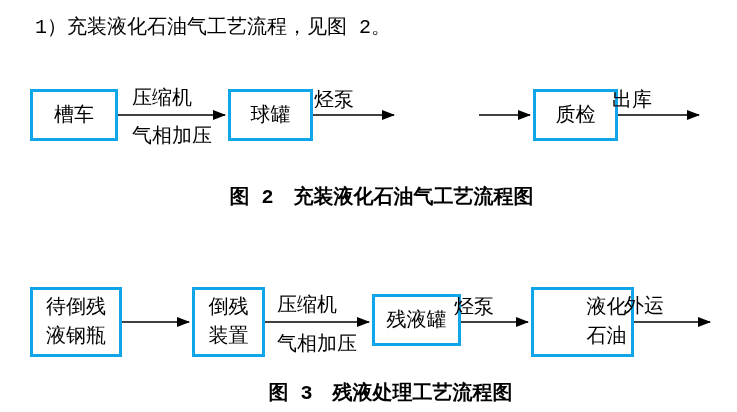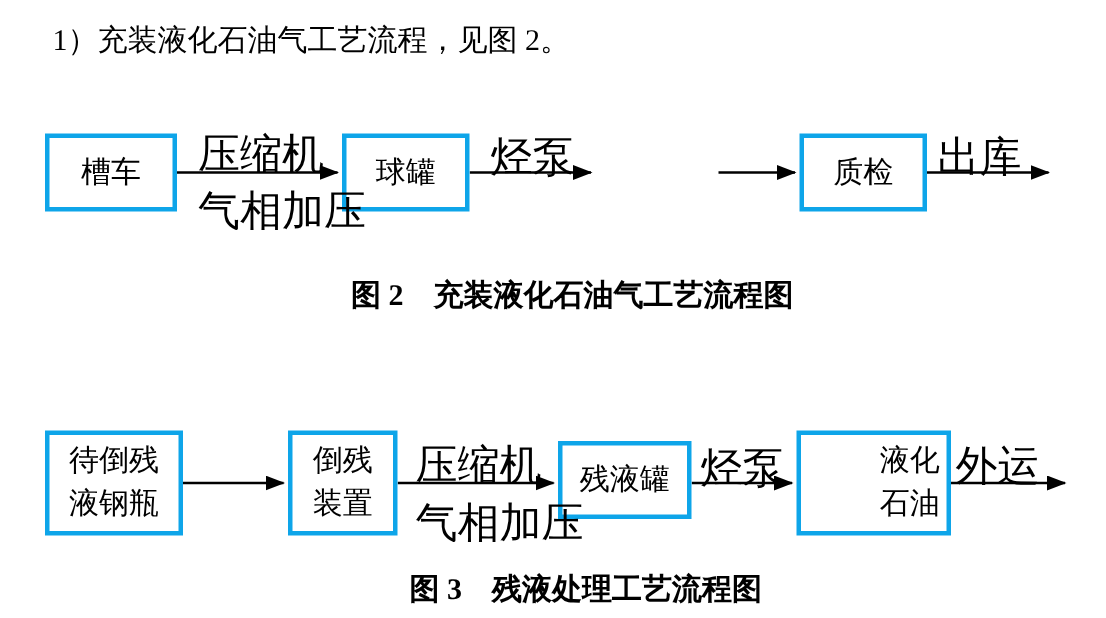"1）充装液化石油气工艺流程，见图 2。" .page { font-family: Liberation Serif, serif -> Liberation Mono, monospace }
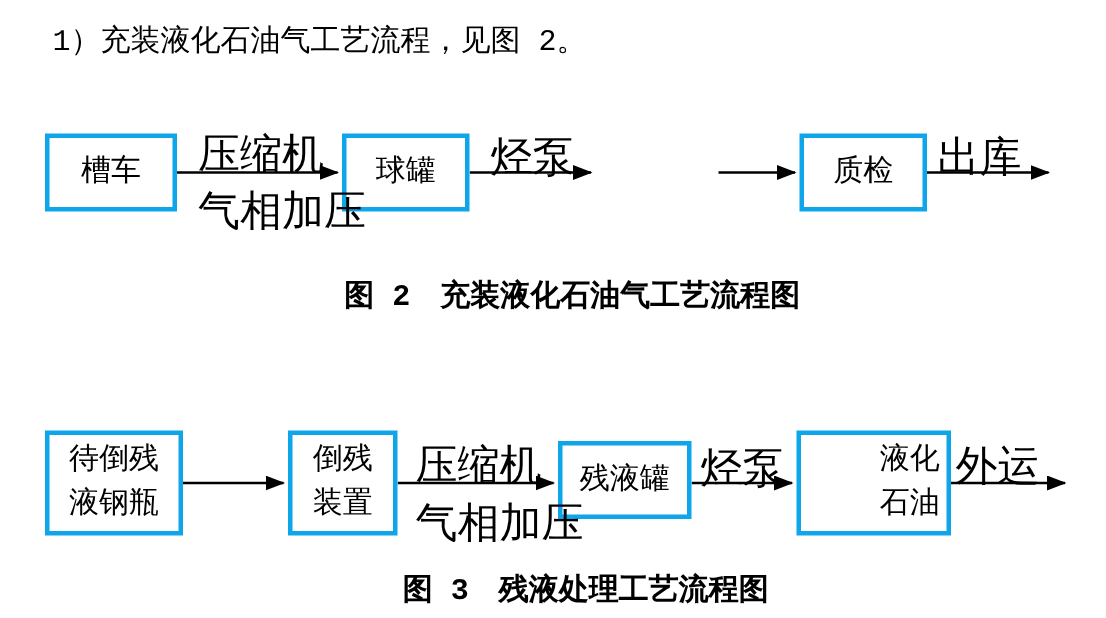"压缩机" .edge-label { font-size: 28px -> 20px; text-align: center -> none }
